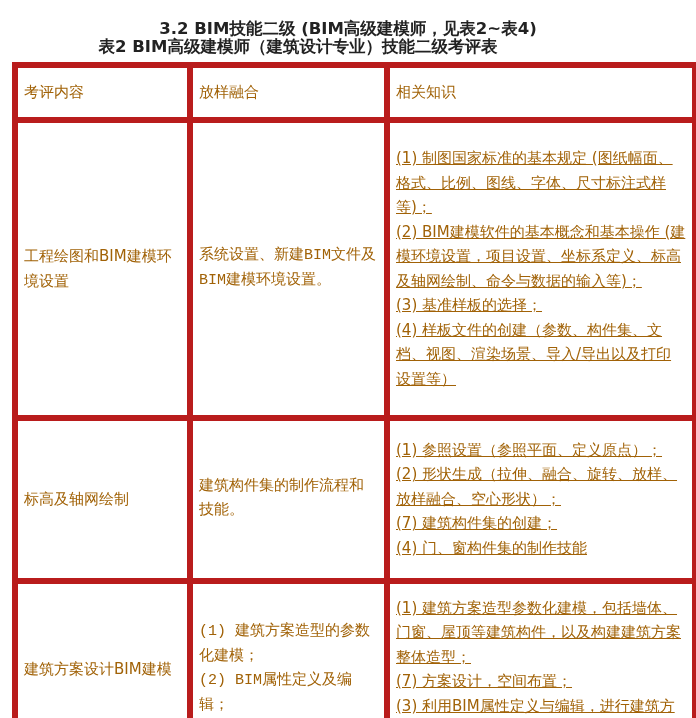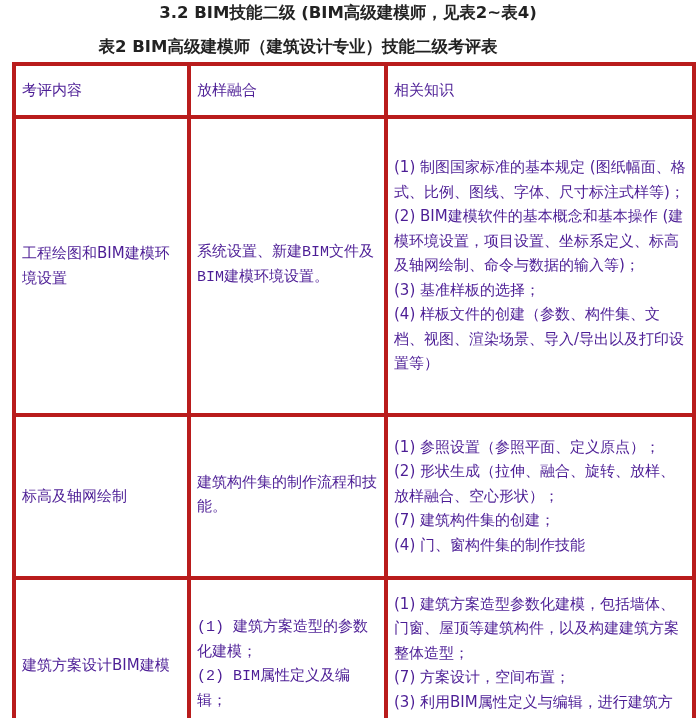"3.2 BIM技能二级 (BIM高级建模师，见表2~表4)" .section-heading { top: 2px -> 18px }
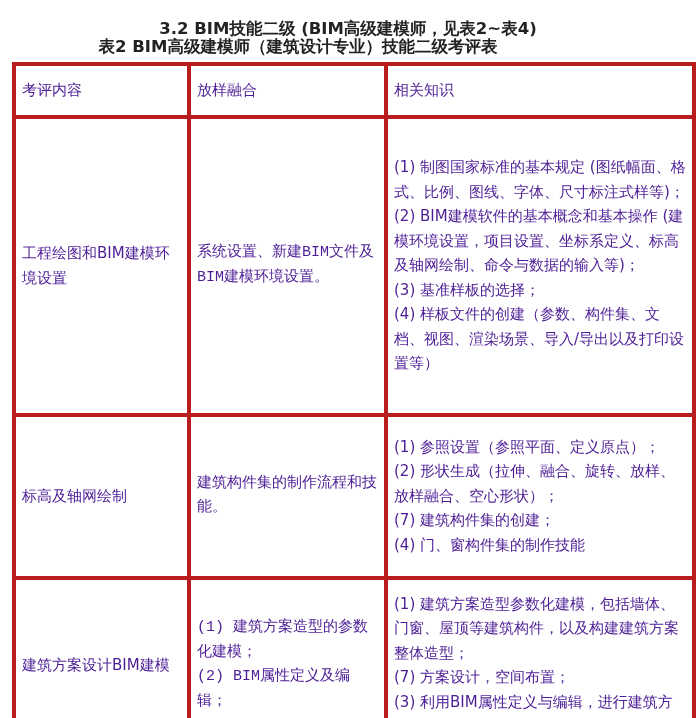"考评内容" table.assessment-table td, table.assessment-table th { border: 4px solid #b91c1c -> 6px solid #b91c1c; color: #4c1d95 -> #a16207 }
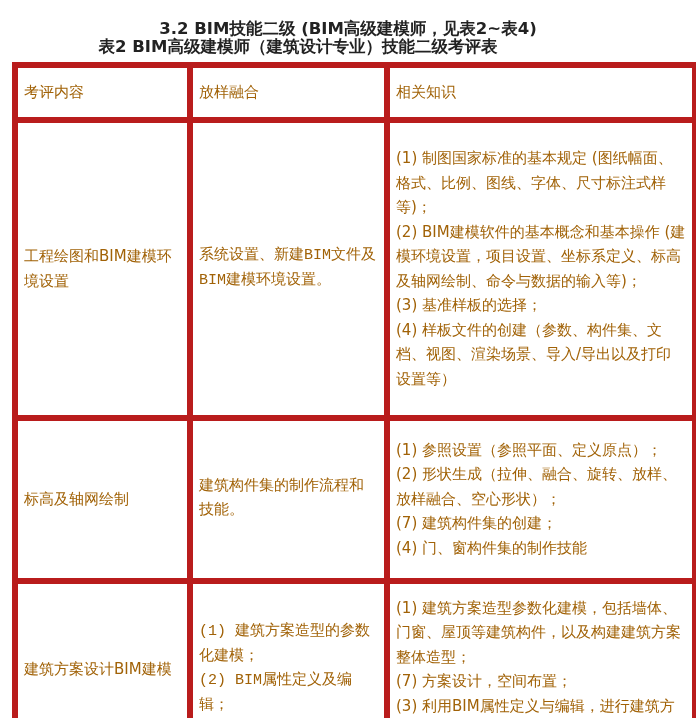"(1) 制图国家标准的基本规定" .knowledge-line { text-decoration: none -> underline }
